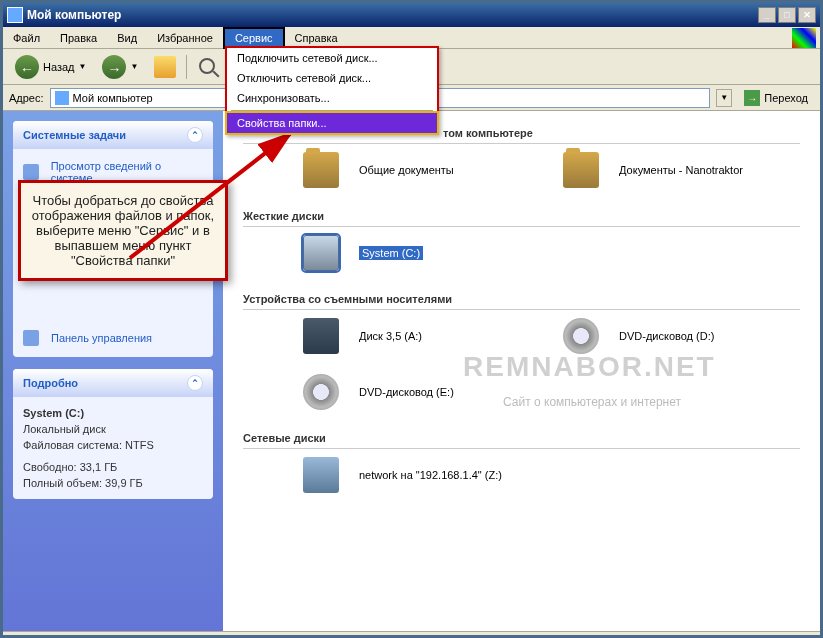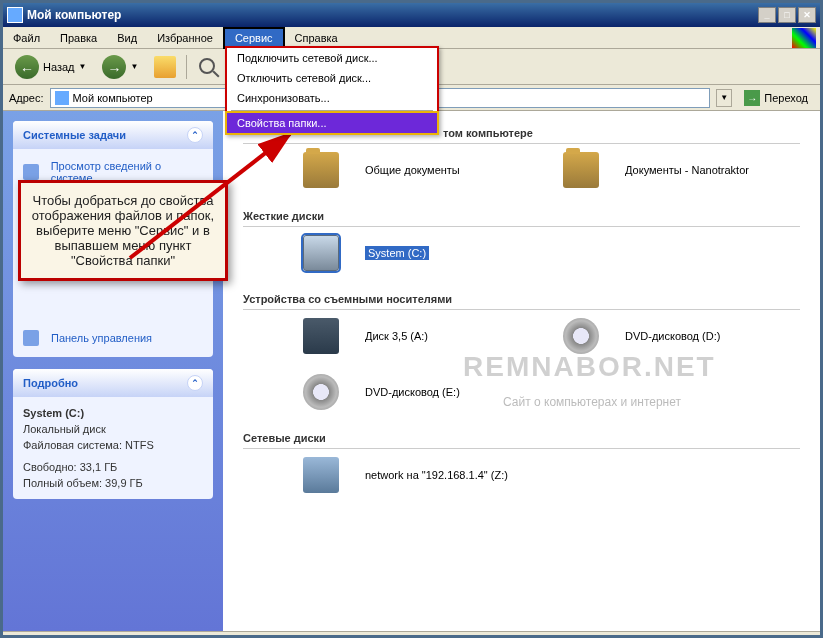"Общие документы" .item { gap: 26px -> 20px }
